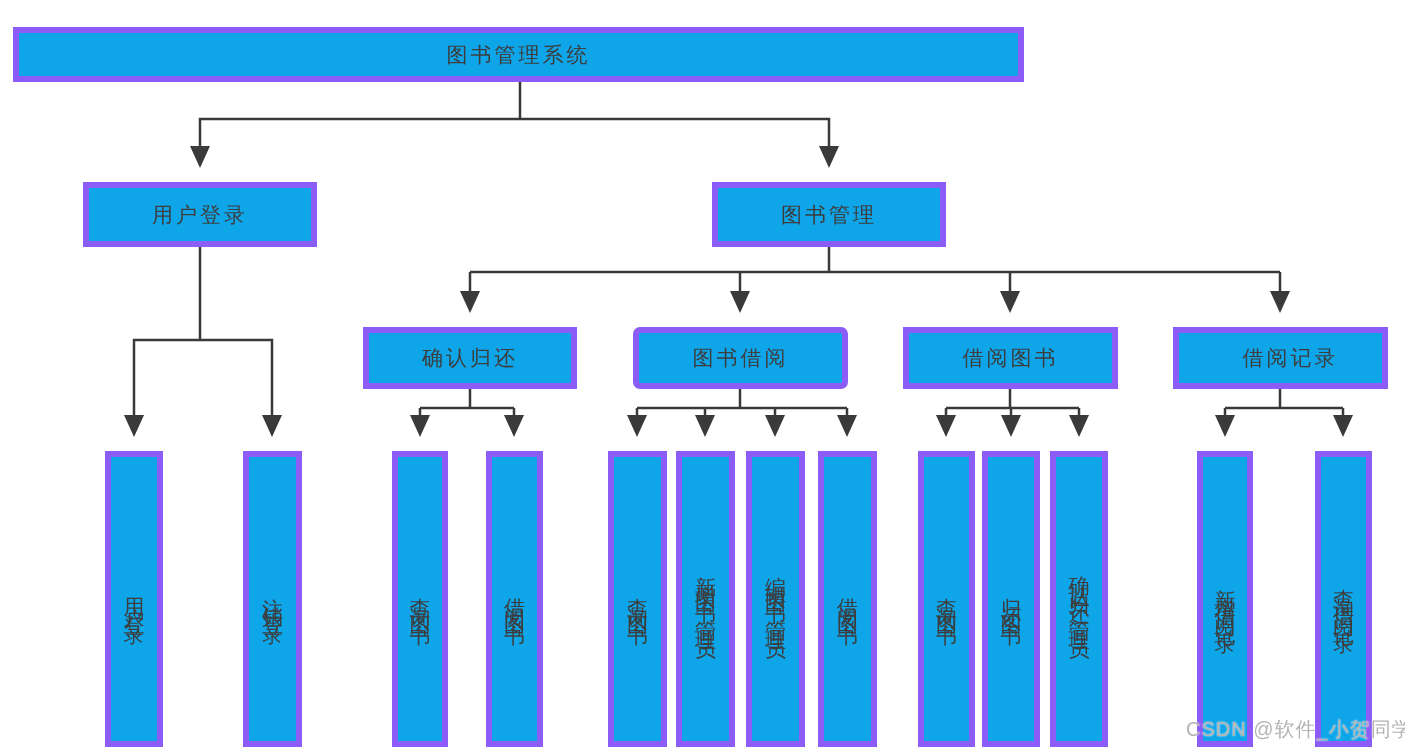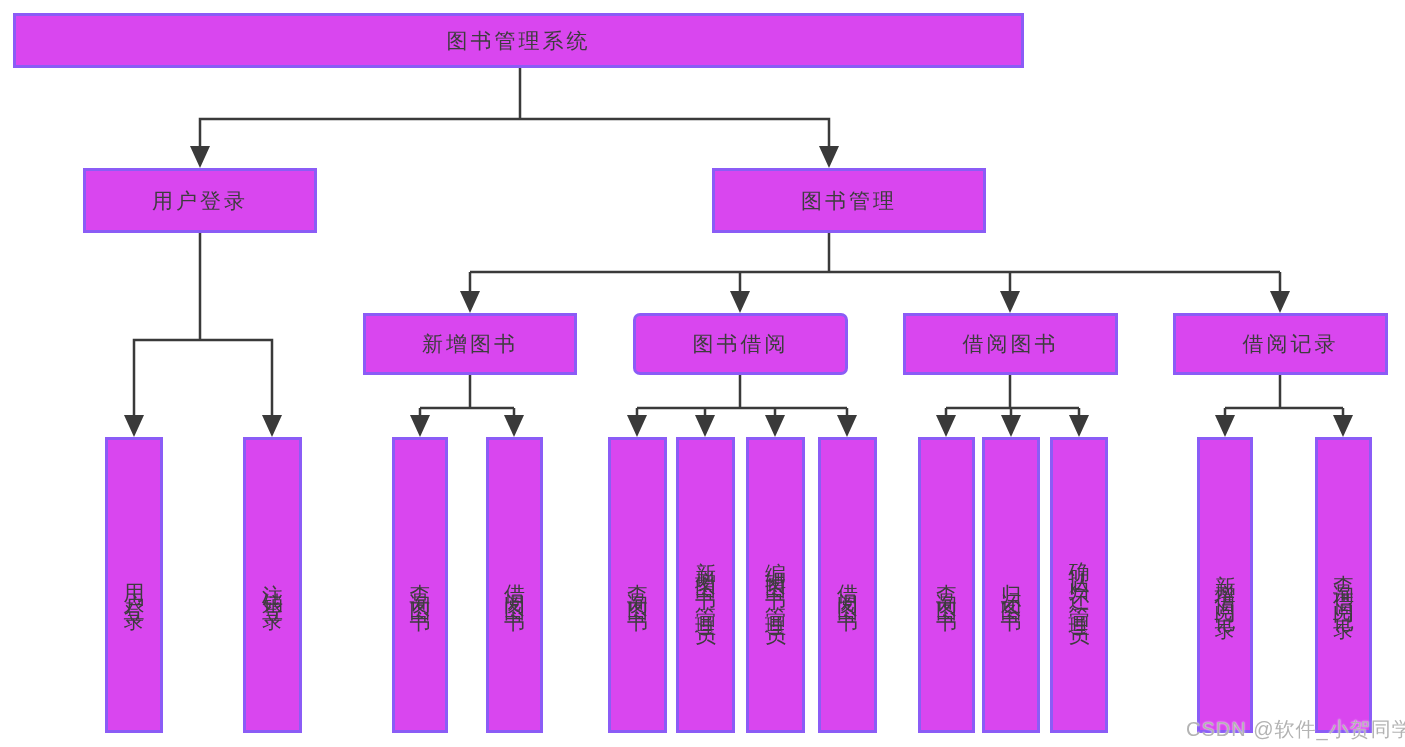"图书管理系统" .box { background: #d946ef -> #0ea5e9; border: 3px solid #8b5cf6 -> 6px solid #8b5cf6; margin-top: none -> 14px }
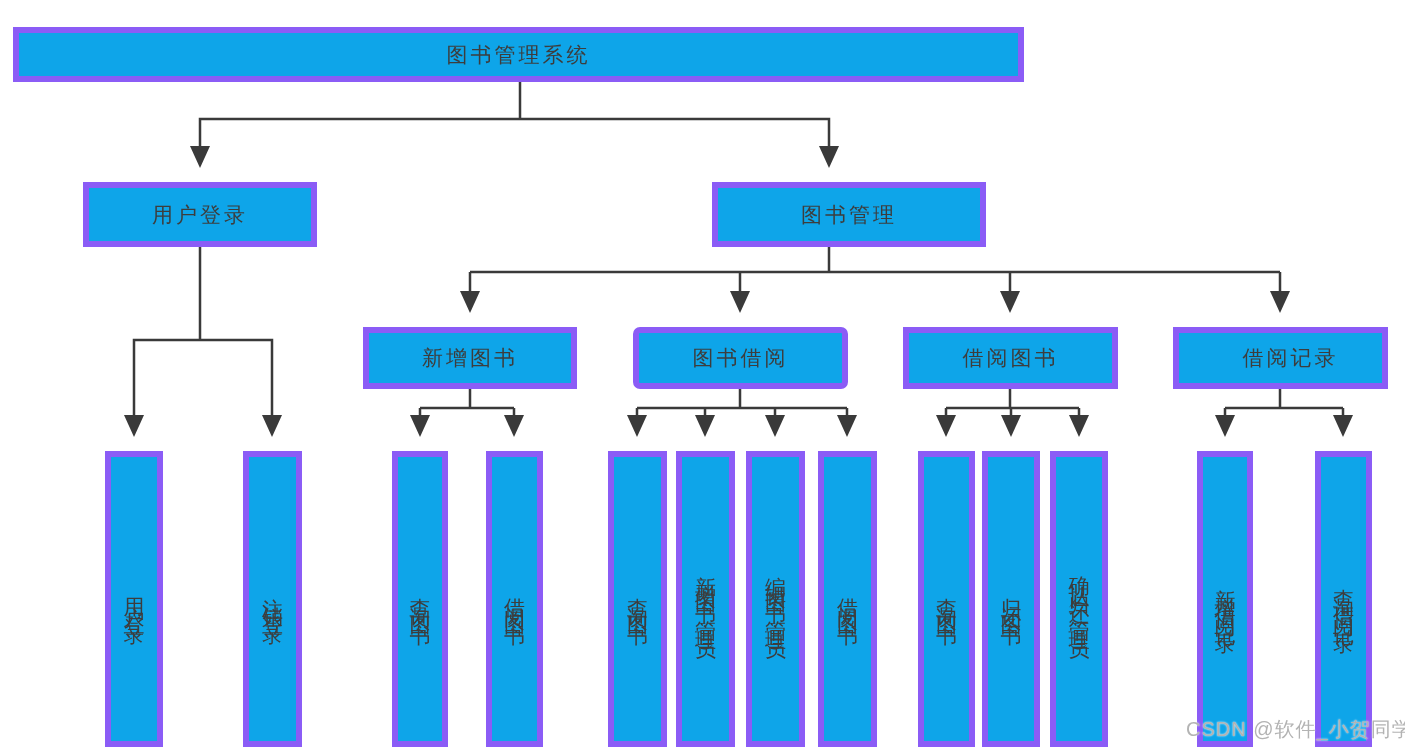"图书管理" .n-mgmt { width: 274px -> 234px }
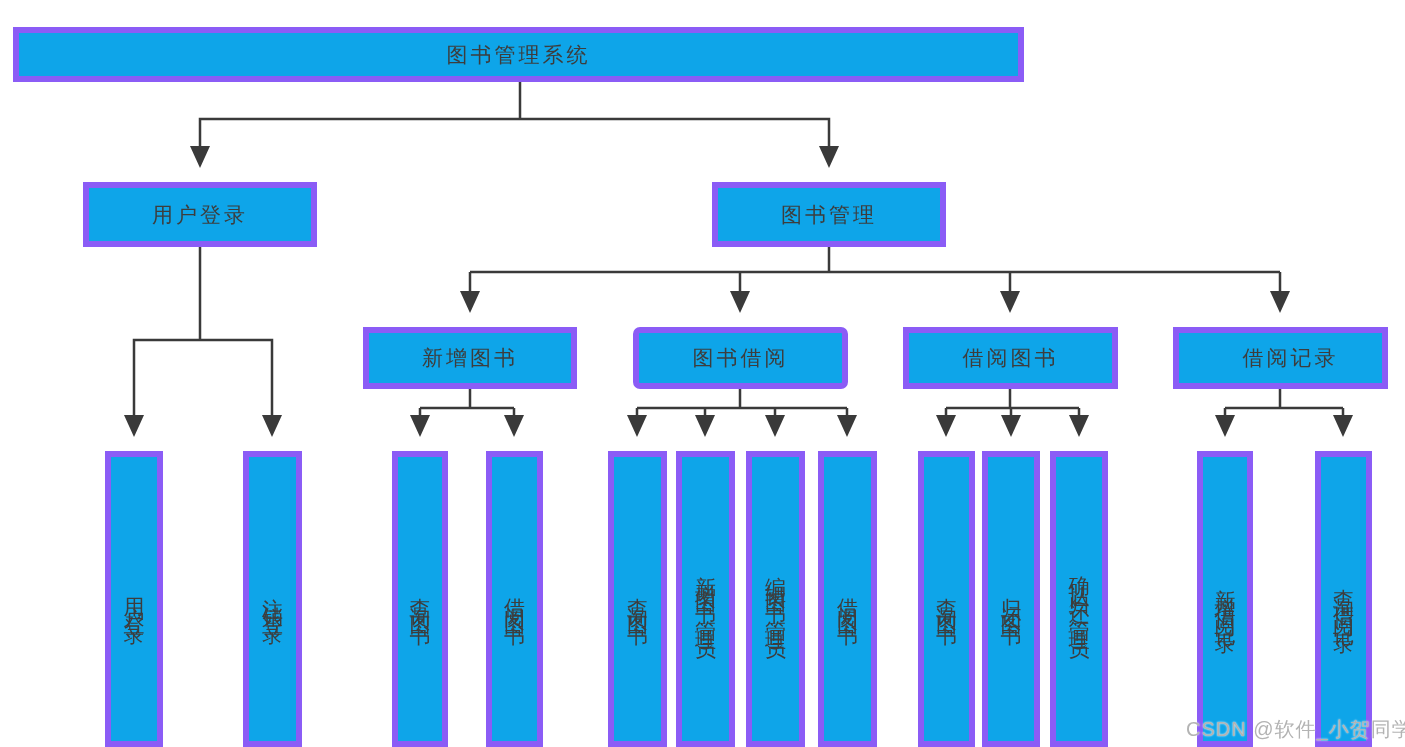"新增图书" div.box { text: 新增图书 -> 确认归还 }
